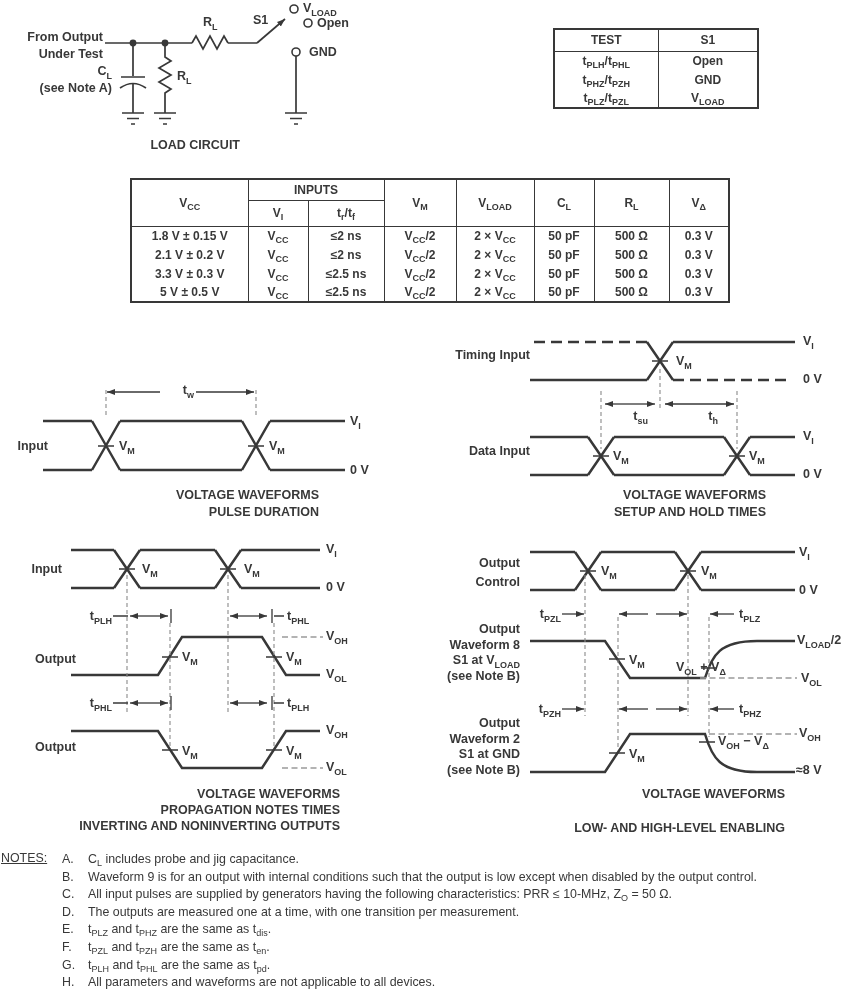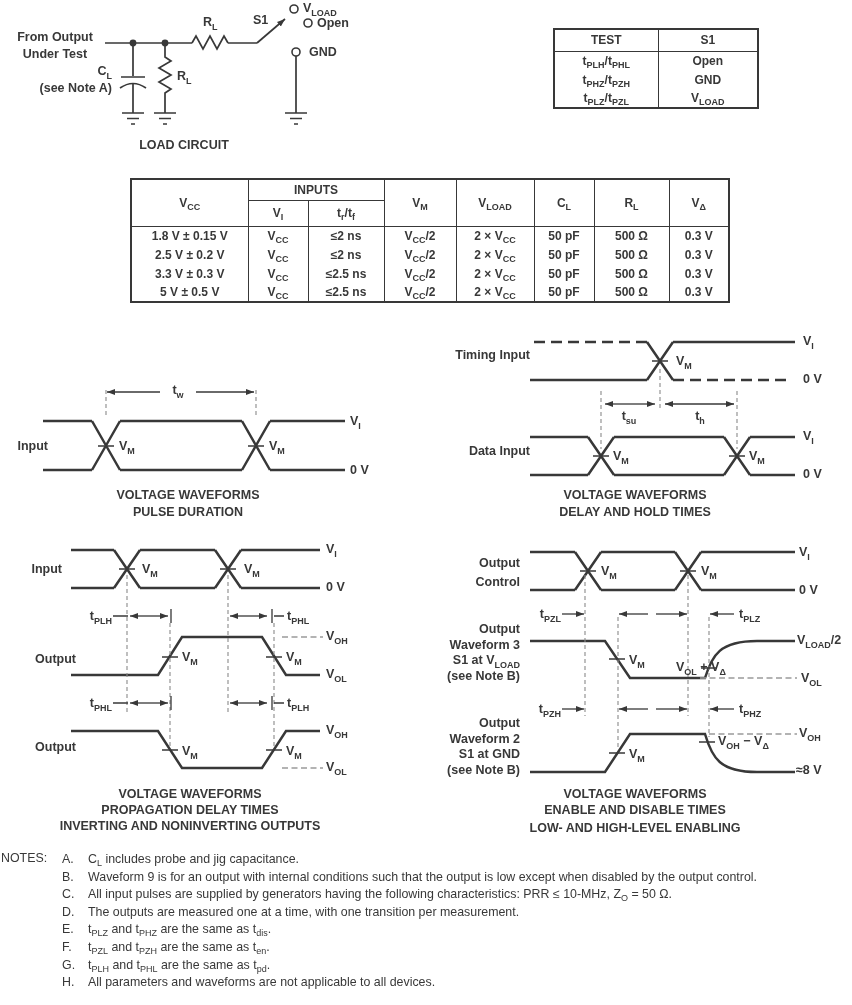"From Output" .lbl.c { text-align: center -> right }
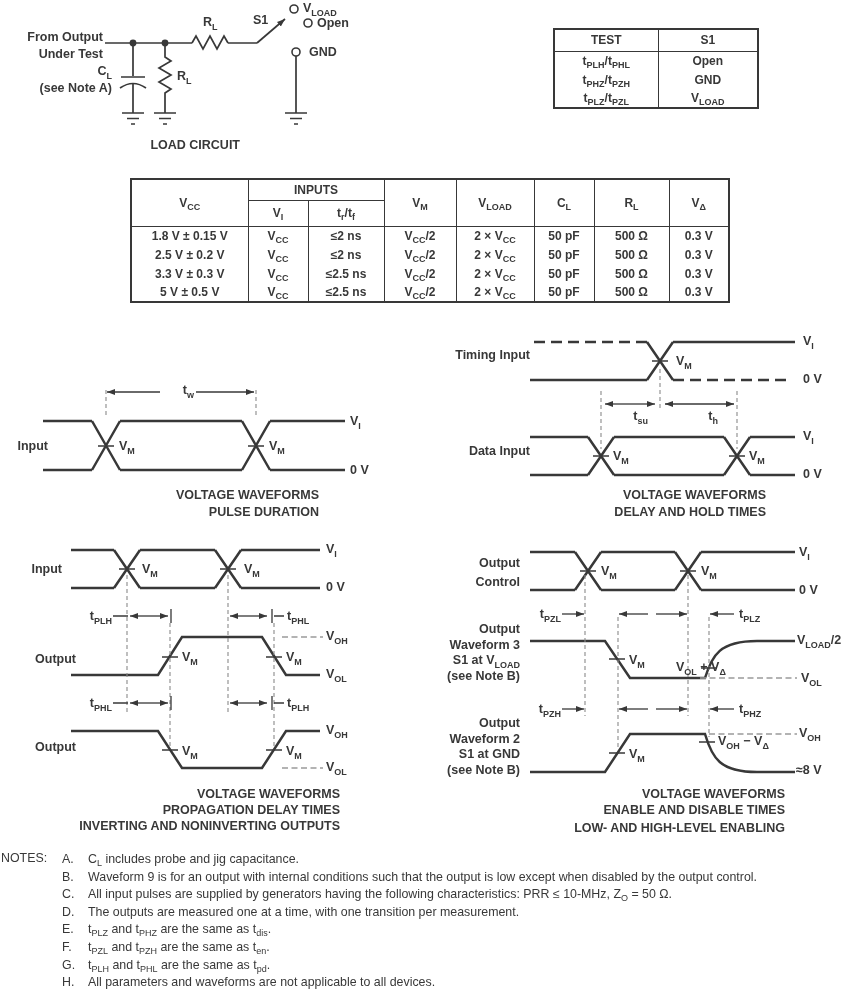"2.5 V ± 0.2 V" td { text: 2.5 -> 2.1 }
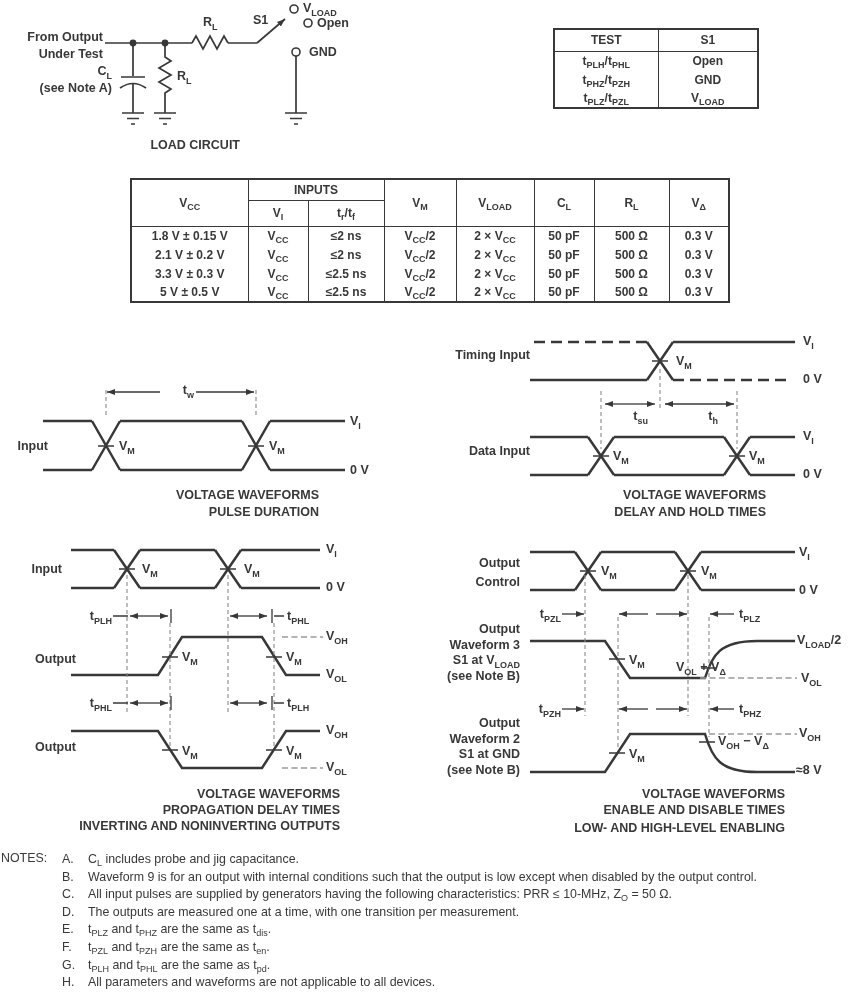"DELAY AND HOLD TIMES" div.lbl { text: DELAY -> SETUP }
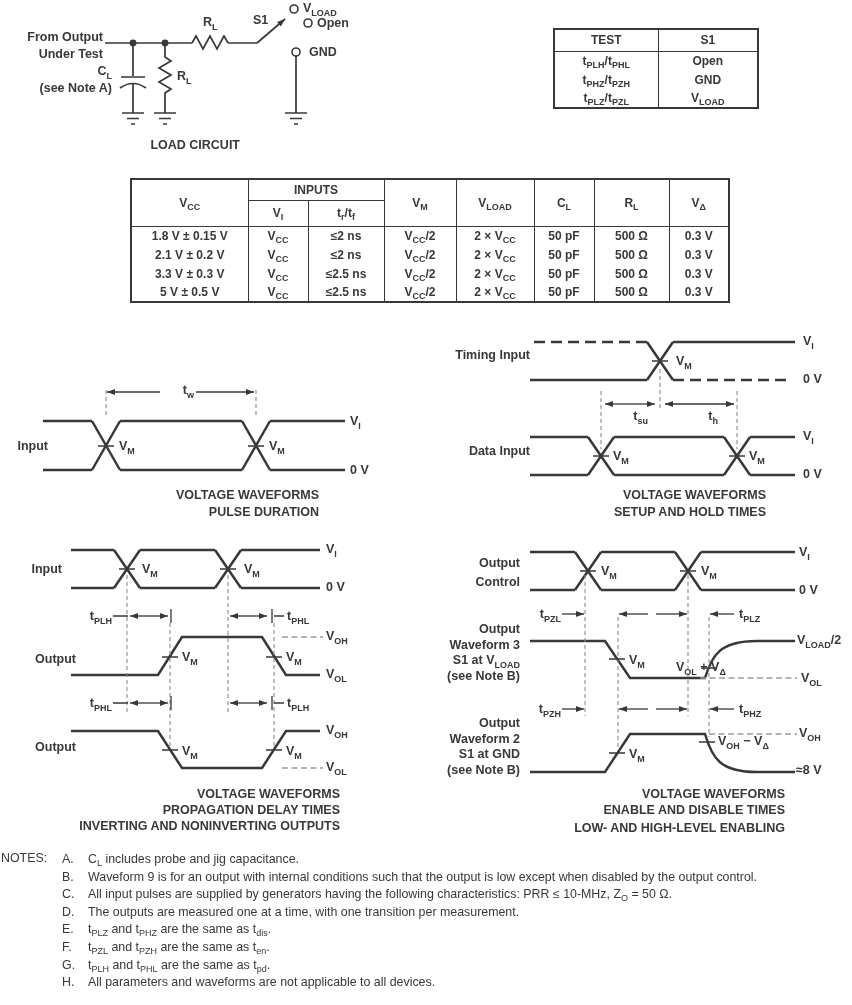"Waveform 3" div.lbl { text: 3 -> 8 }
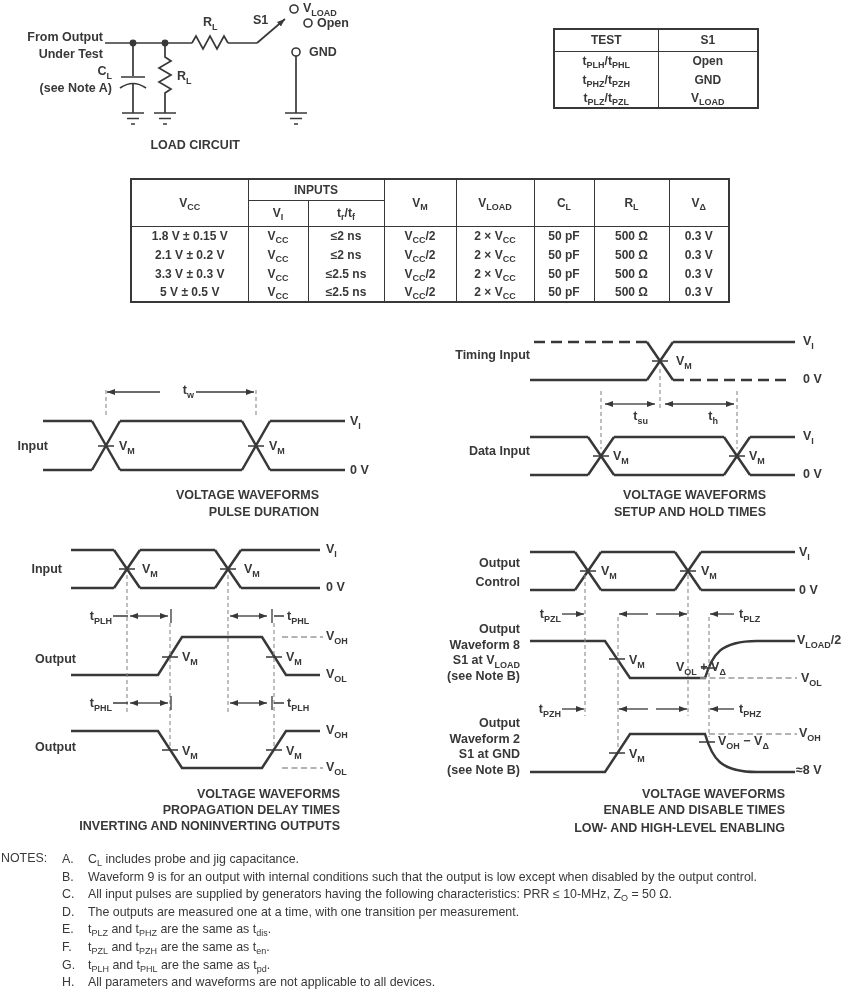"PROPAGATION DELAY TIMES" div.lbl { text: DELAY -> NOTES }
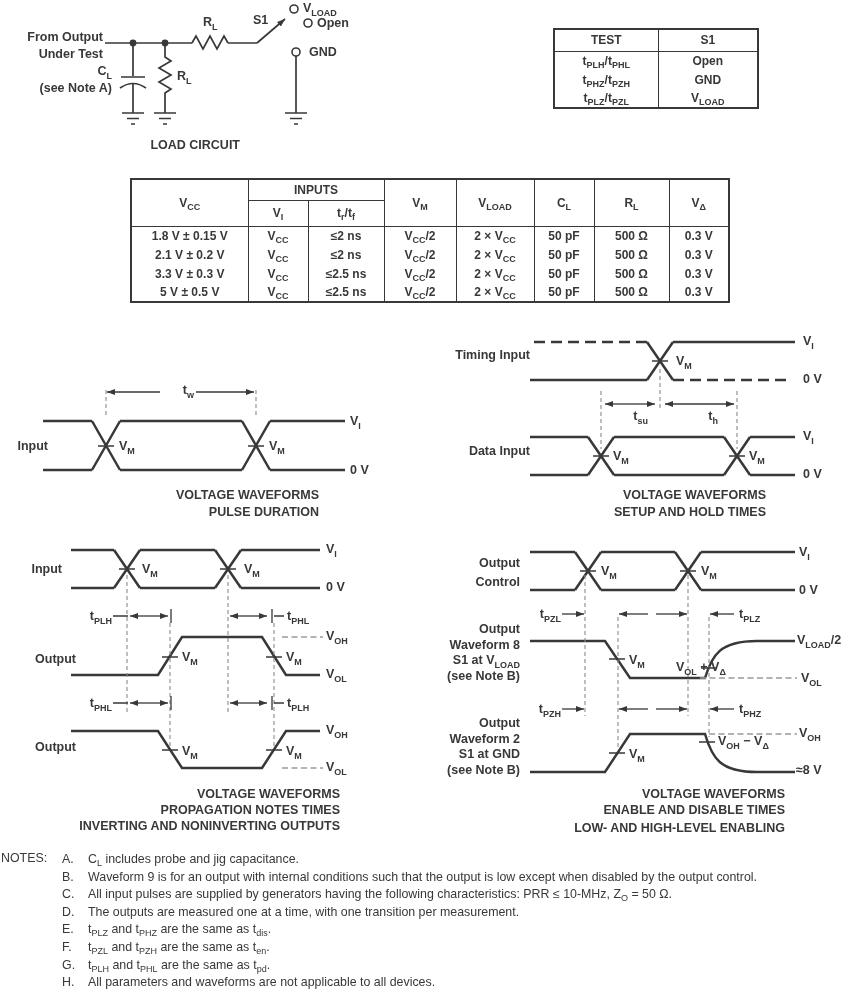"ENABLE AND DISABLE TIMES" div.lbl { html: <div>ENABLE AND DISABLE TIMES</div> -> none }
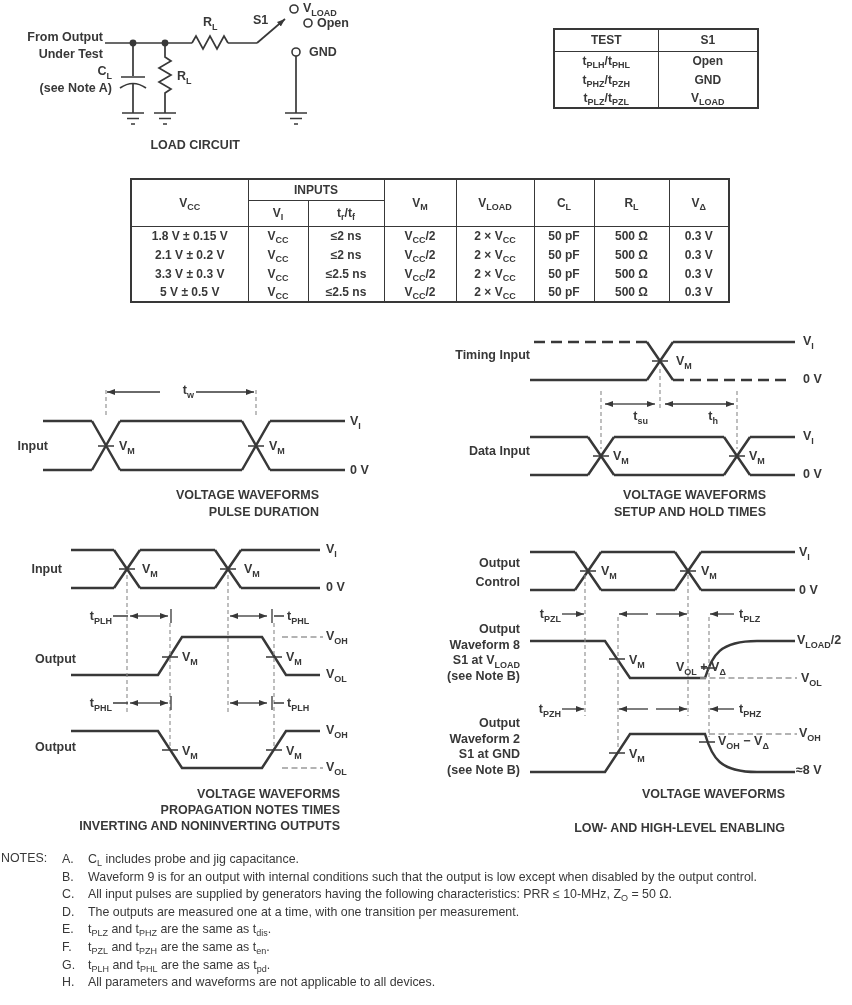"NOTES:" .notes-title { text-decoration: none -> underline }
